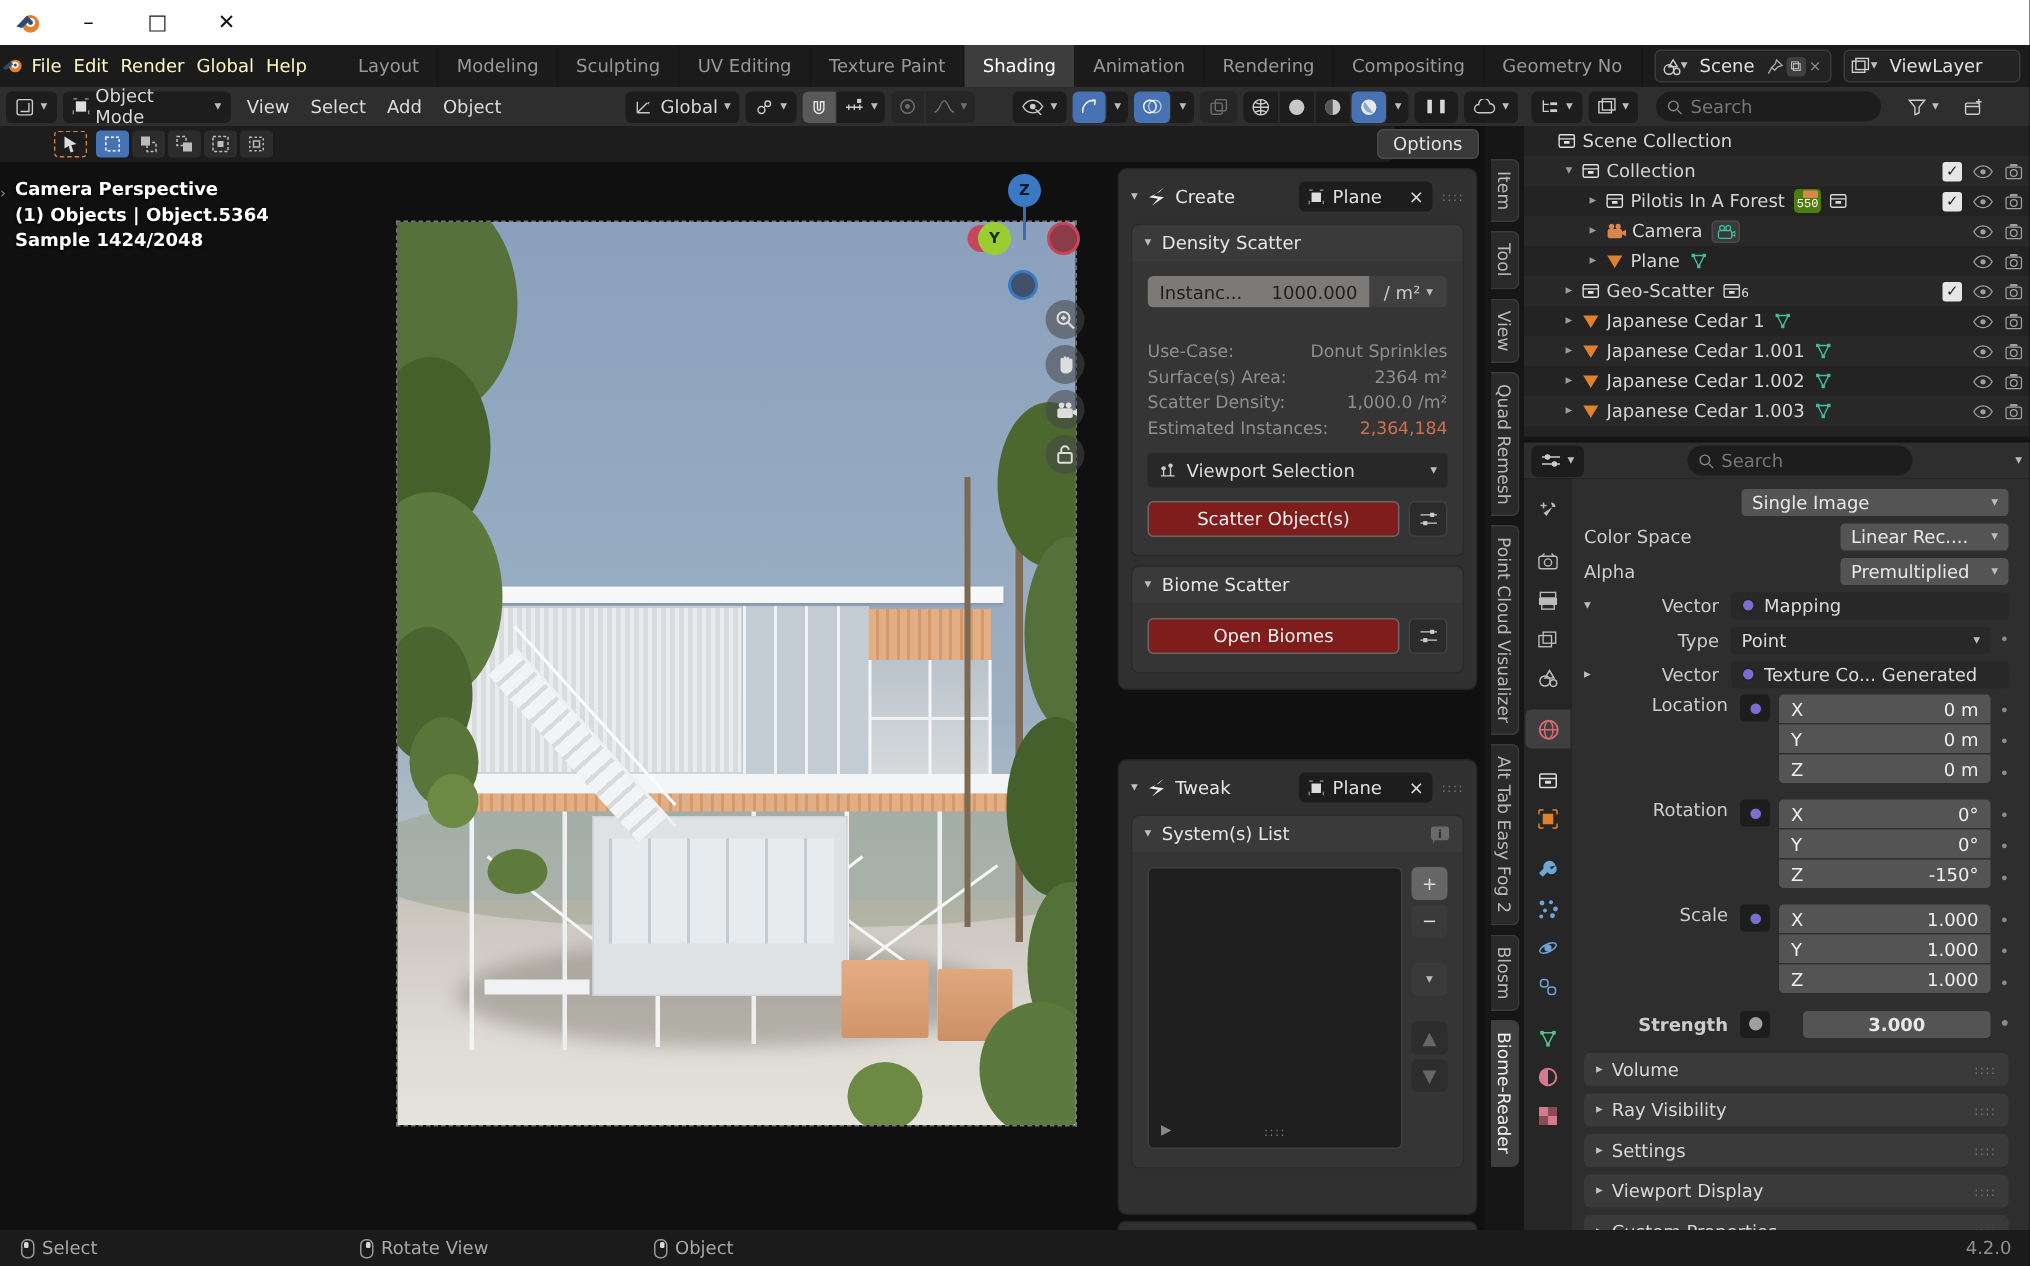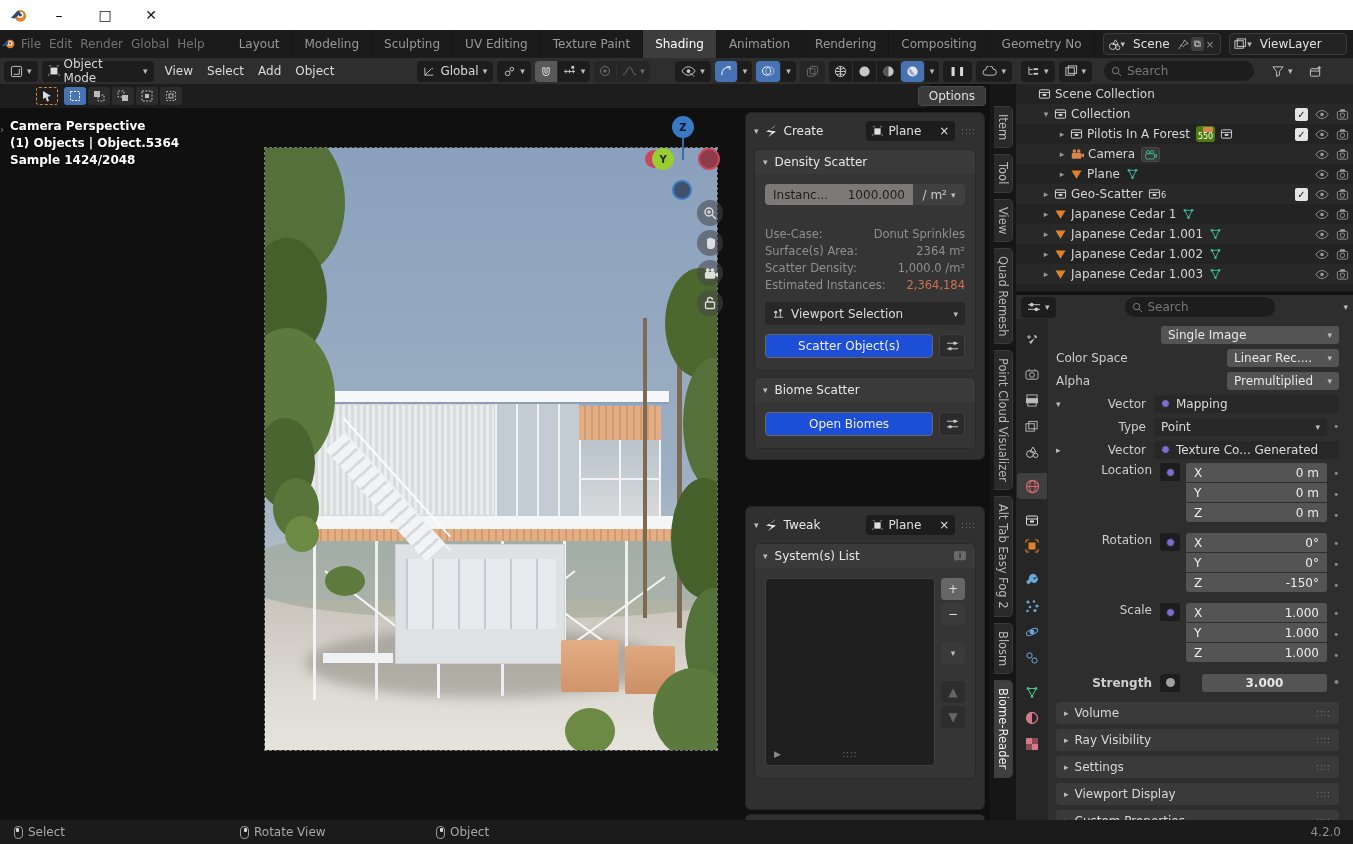"File" #topbar .menu-item { color: #737373 -> #fef9c3 }
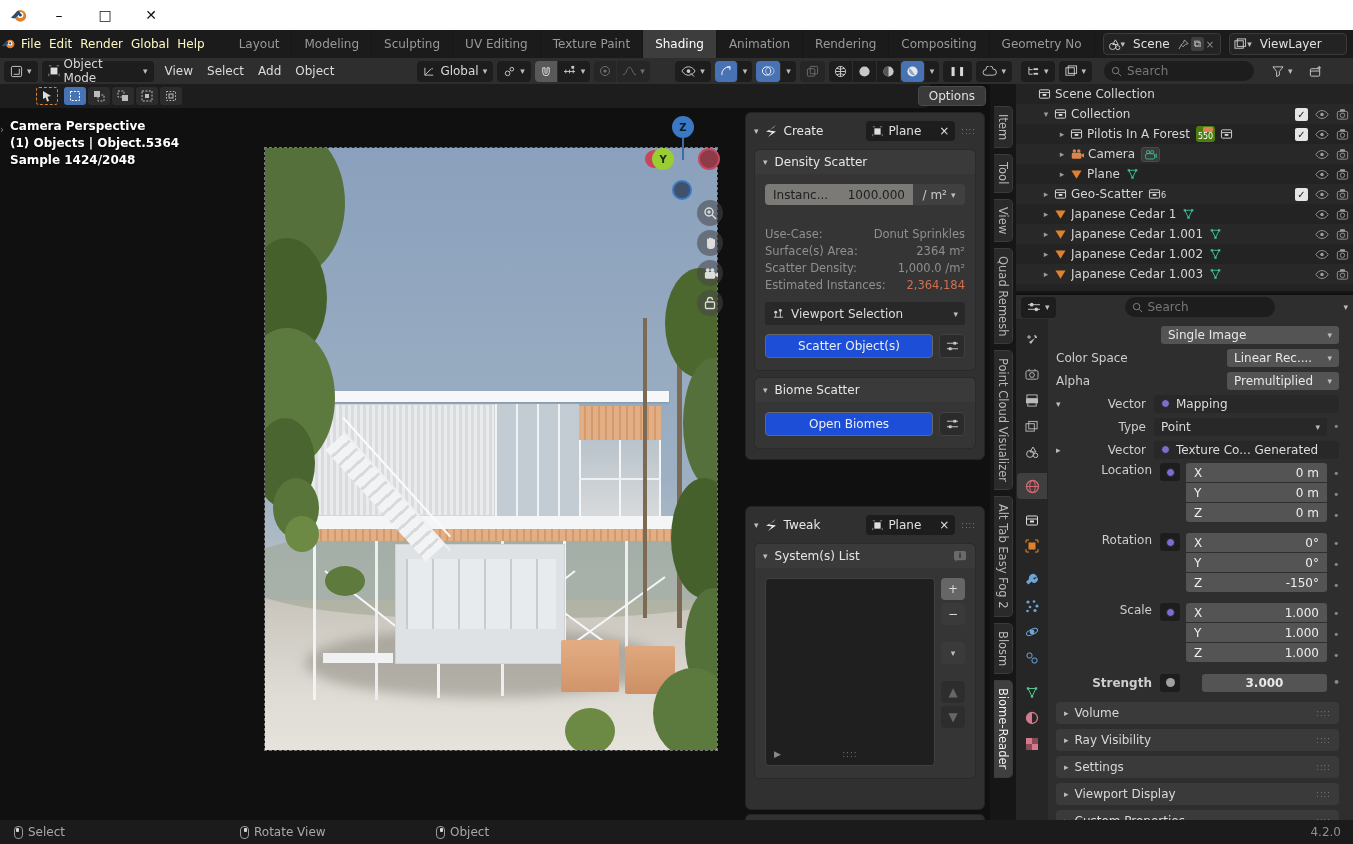"550" .badge550 { font-family: none -> Liberation Mono, monospace }
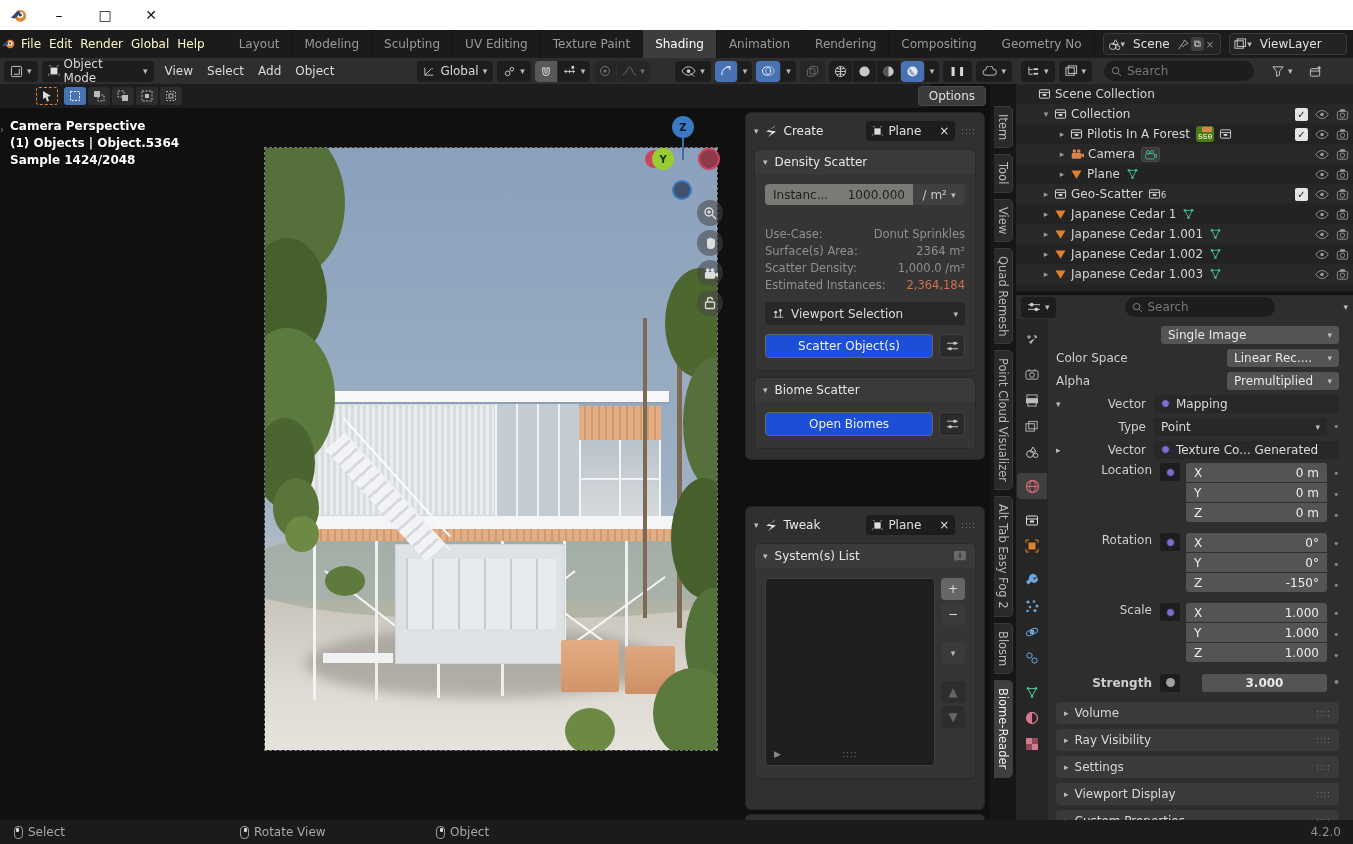"Scatter Object(s)" .bigbtn { background: #1d4ed8 -> #7f1d1d }
